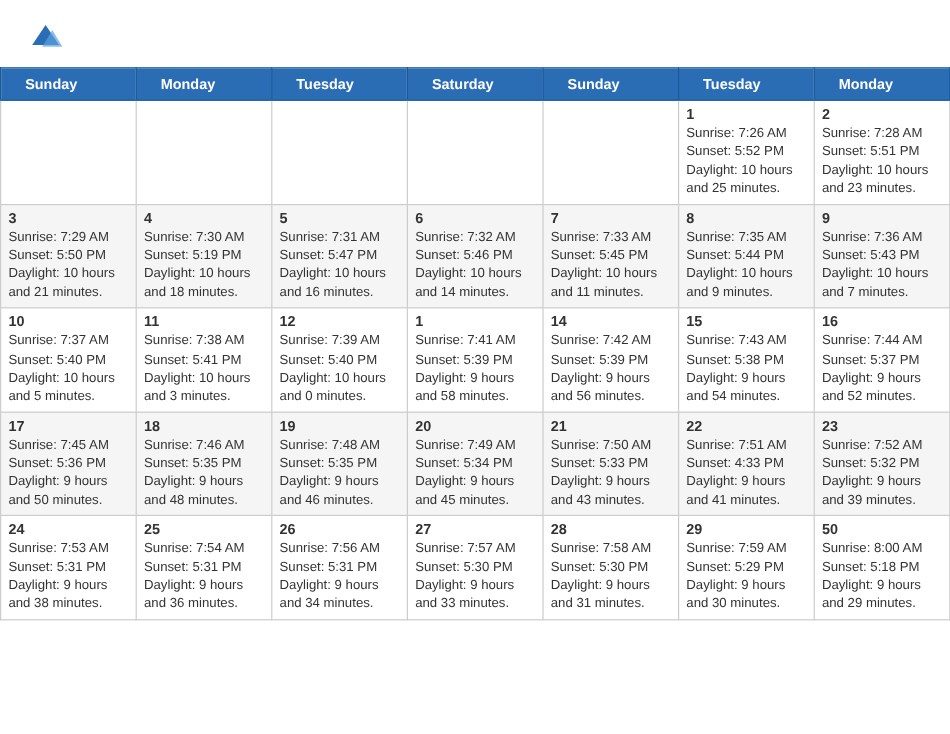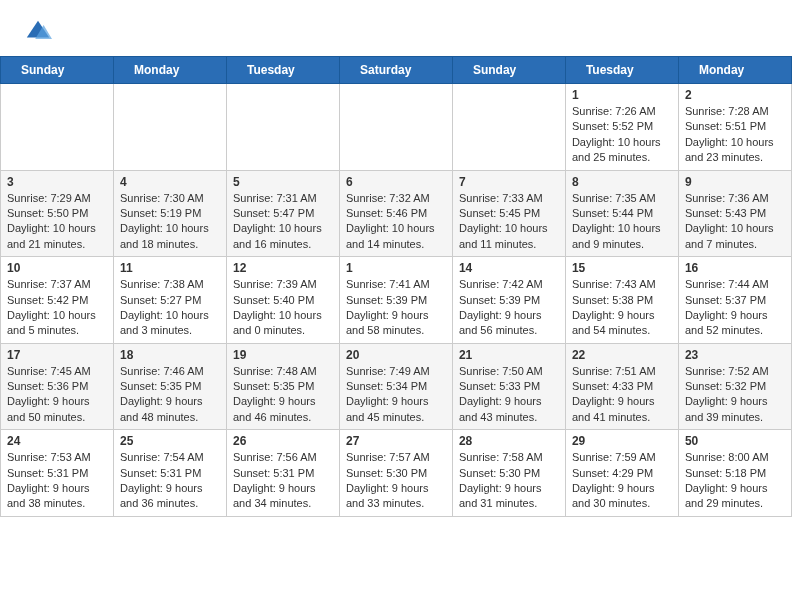"Sunrise: 7:37 AM Sunset: 5:42" div.day-info { text: 5:42 -> 5:40 }
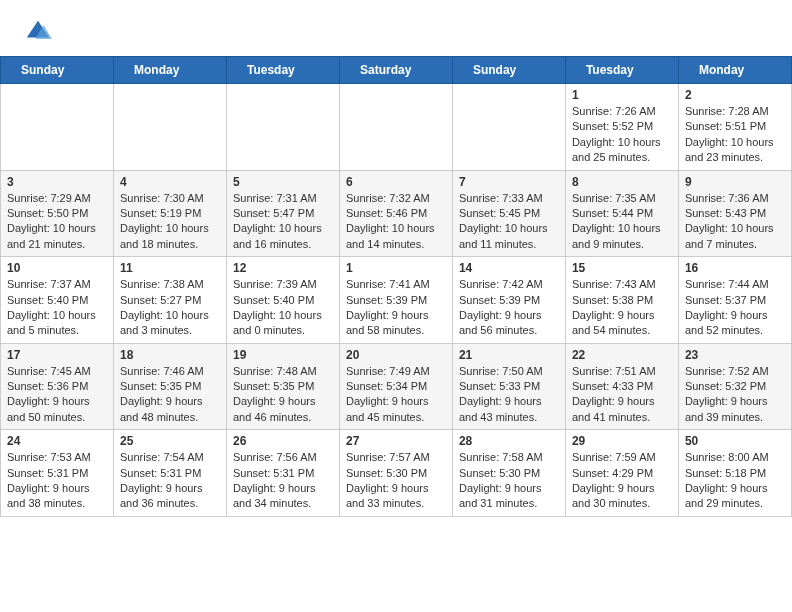"Sunrise: 7:38 AM Sunset: 5:27" div.day-info { text: 5:27 -> 5:41 }
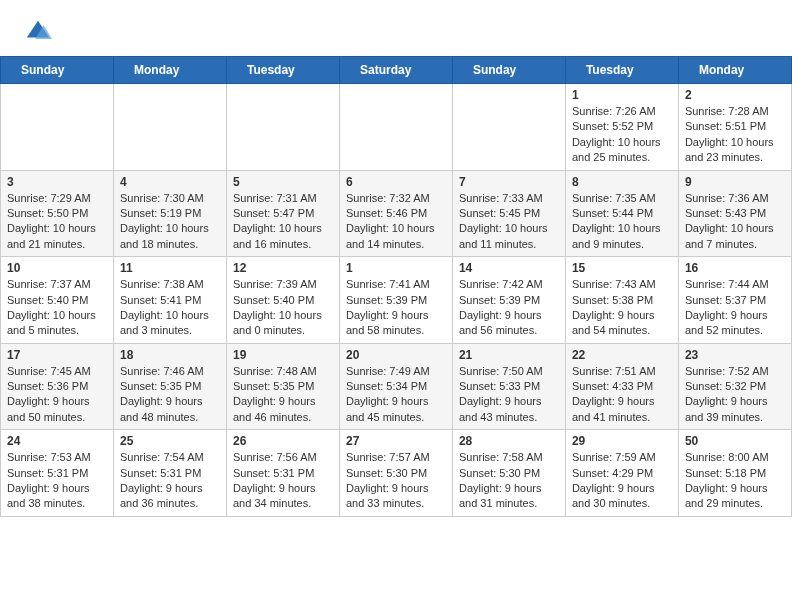"Sunrise: 7:59 AM Sunset: 4:29" div.day-info { text: 4:29 -> 5:29 }
